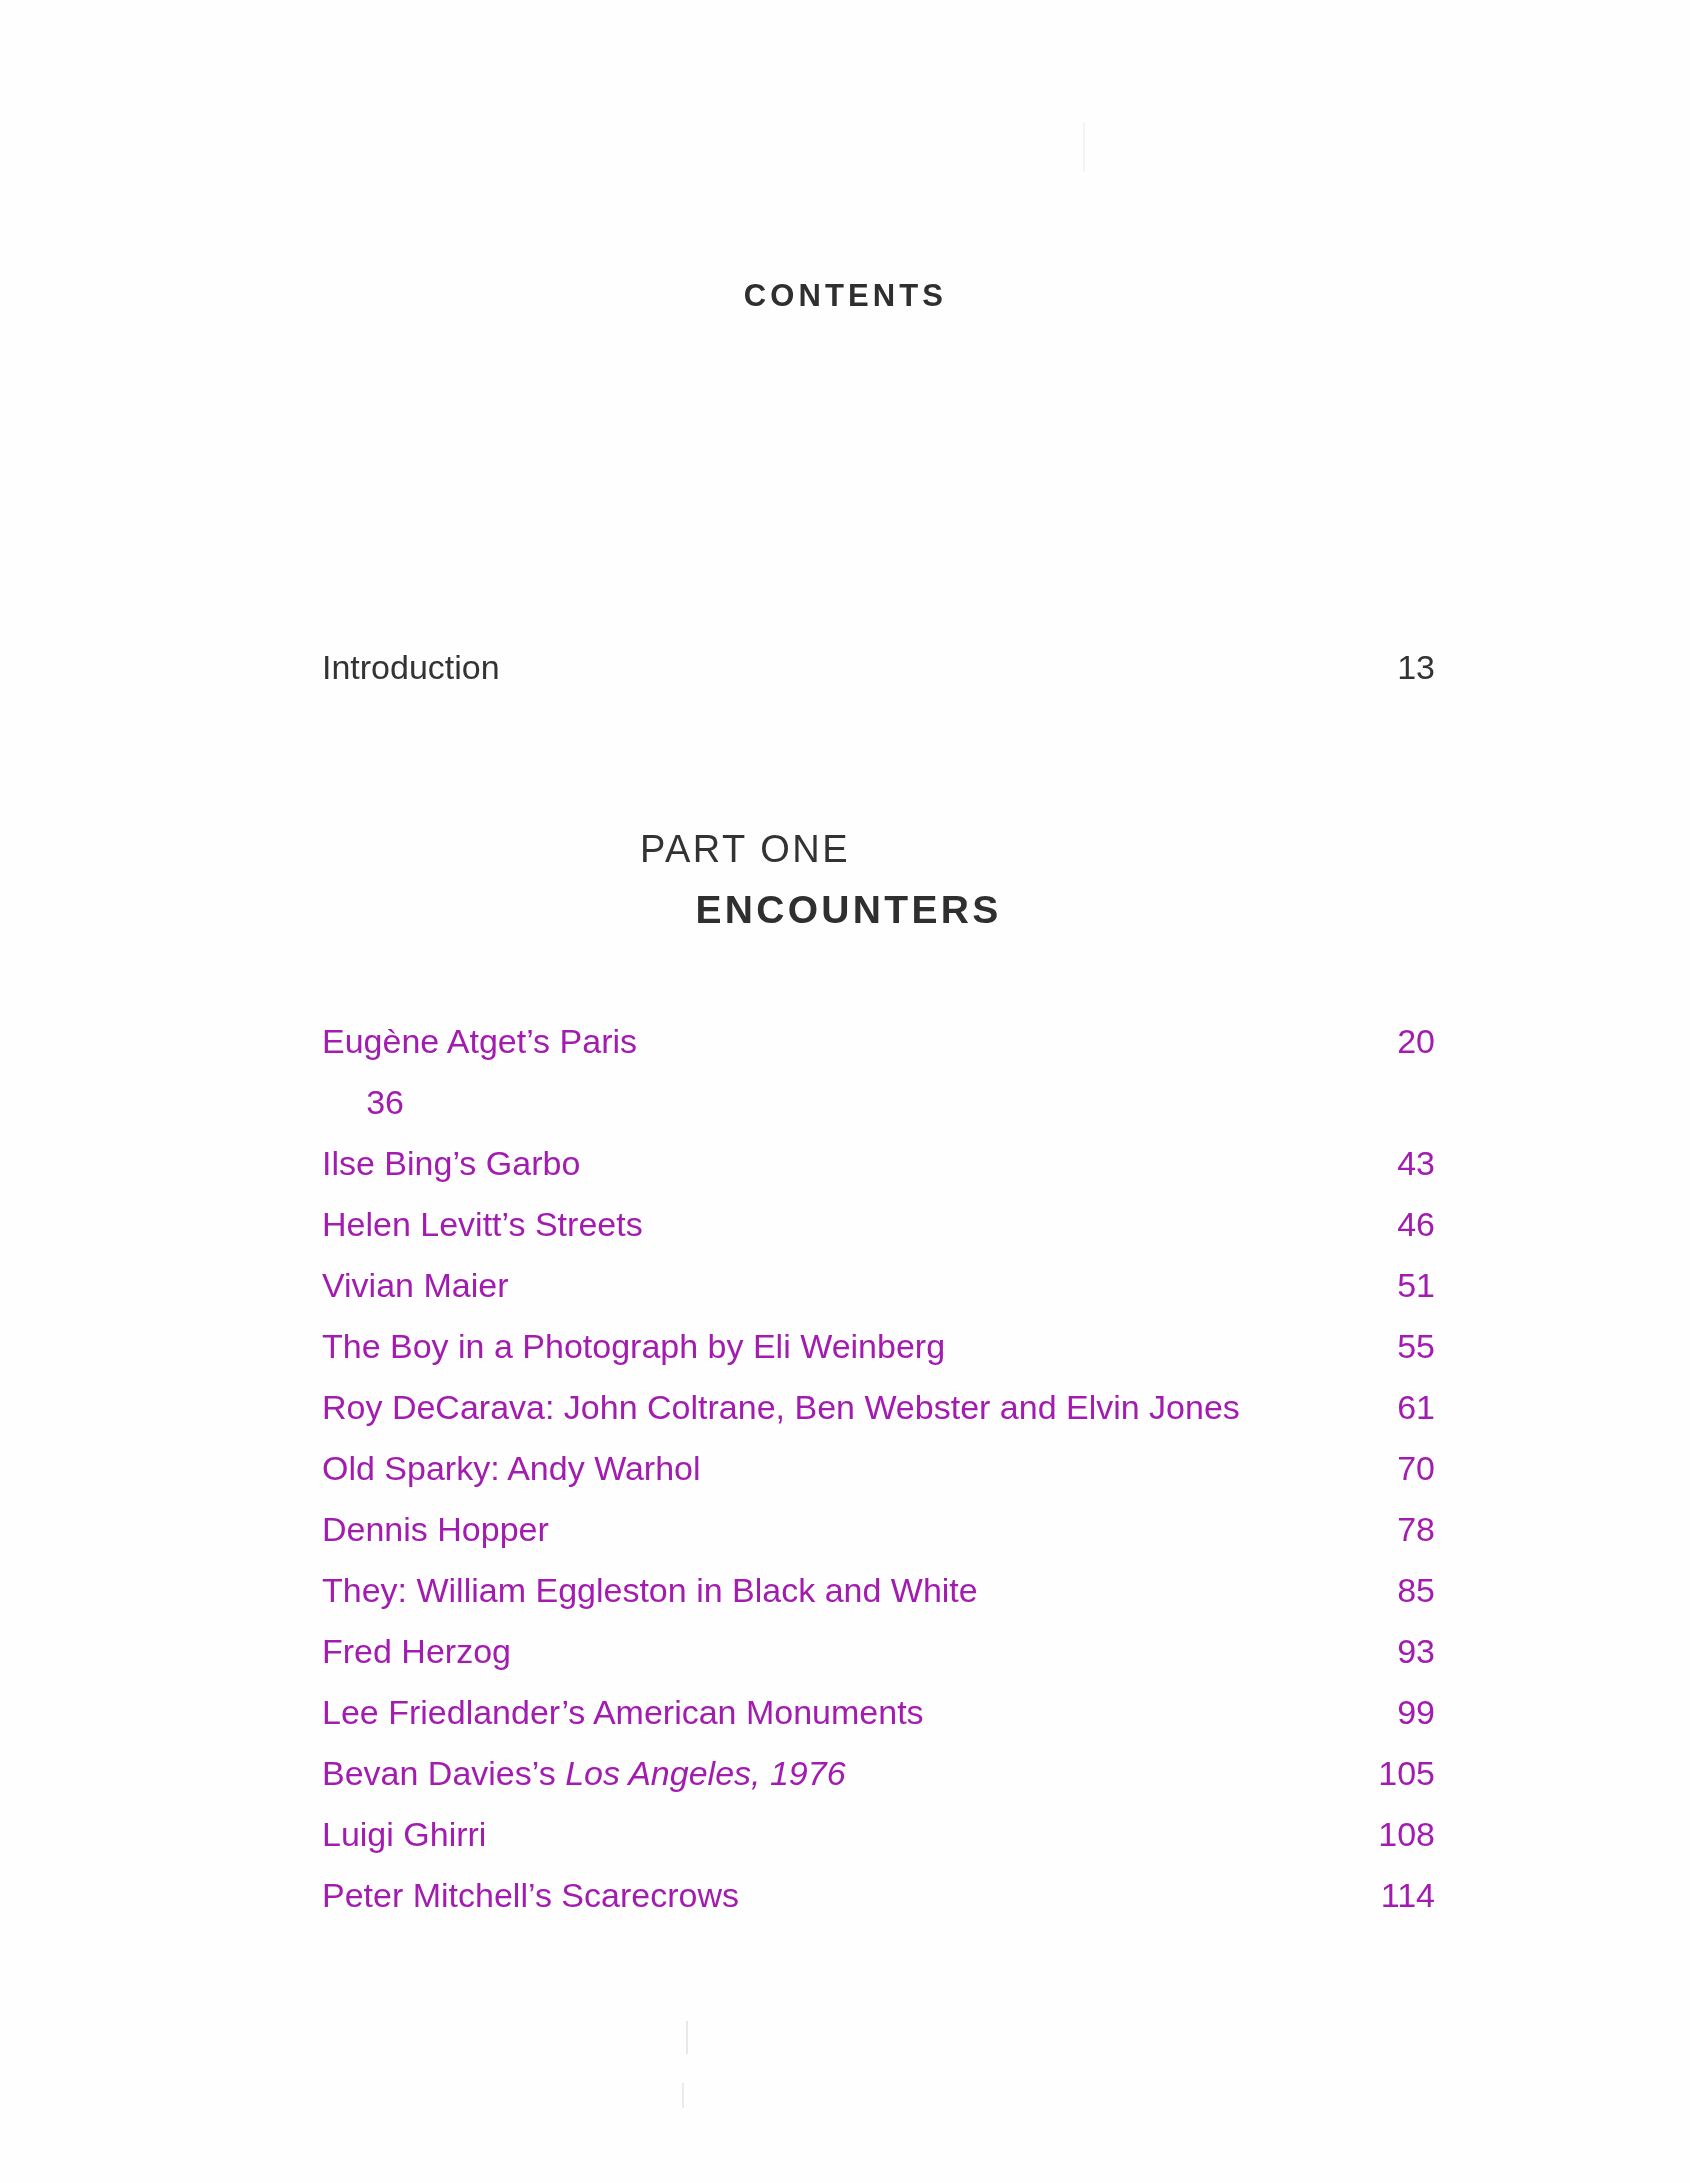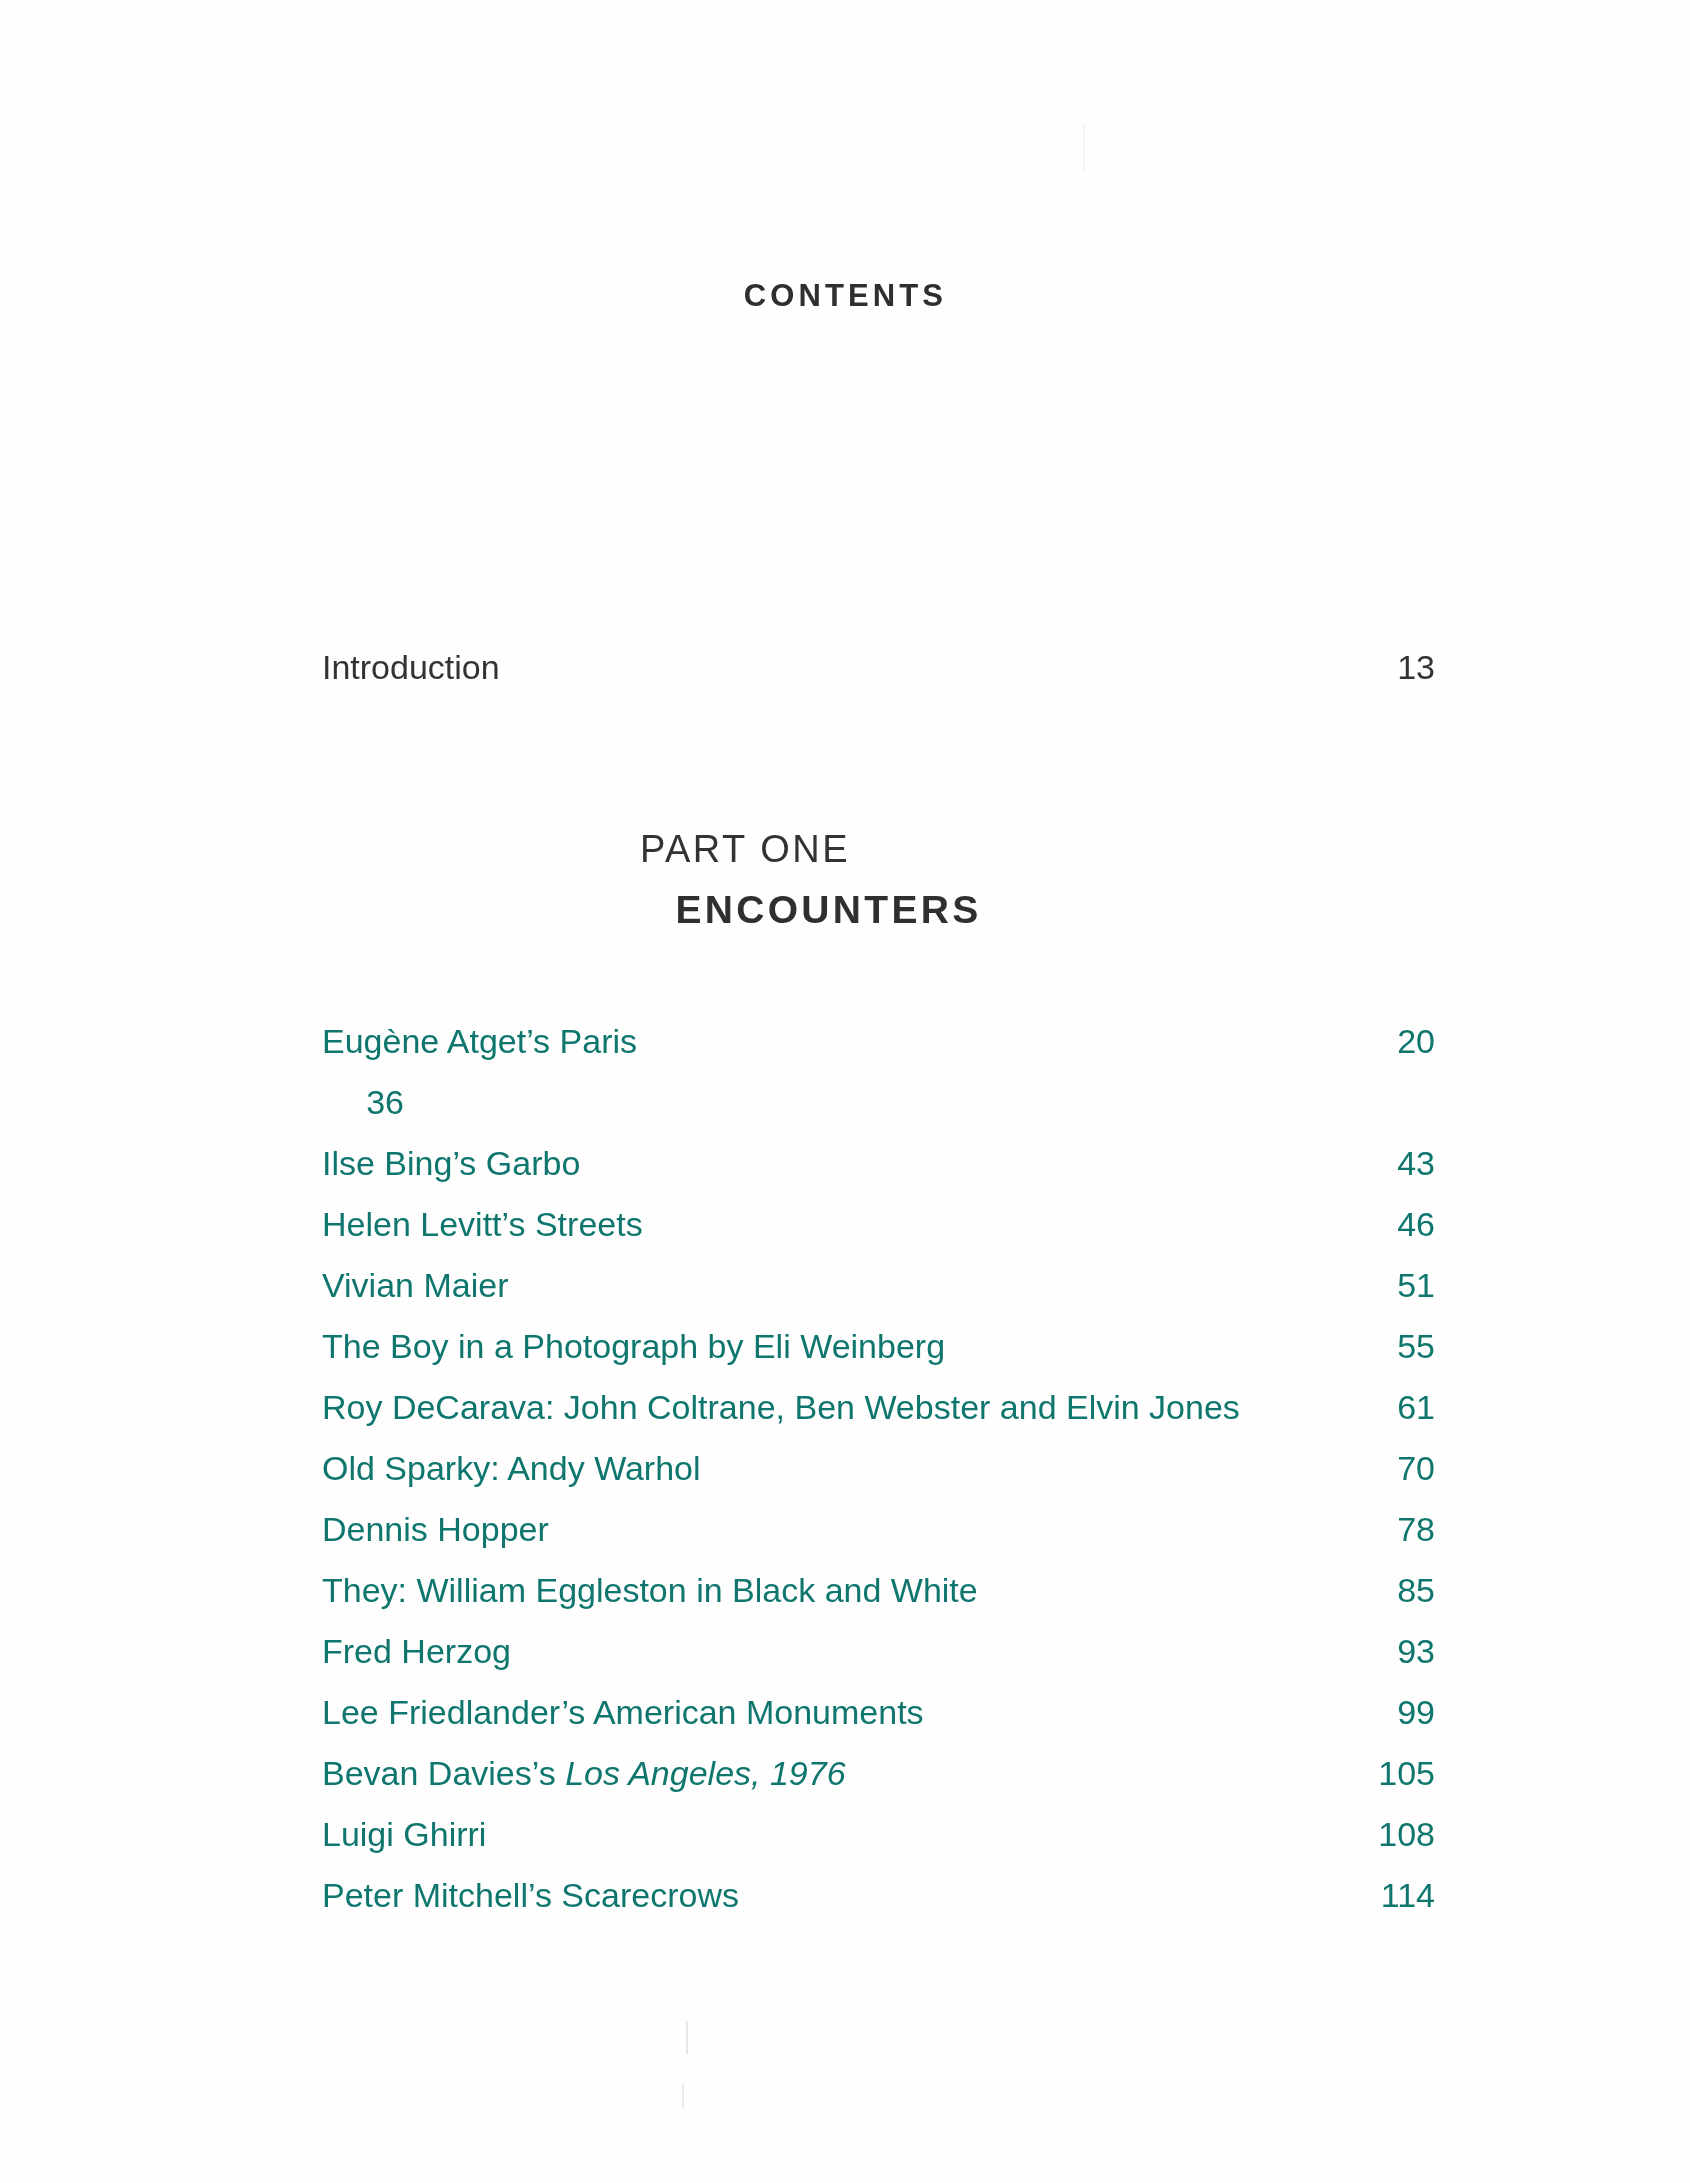"ENCOUNTERS" .part-title { padding-left: none -> 20px }
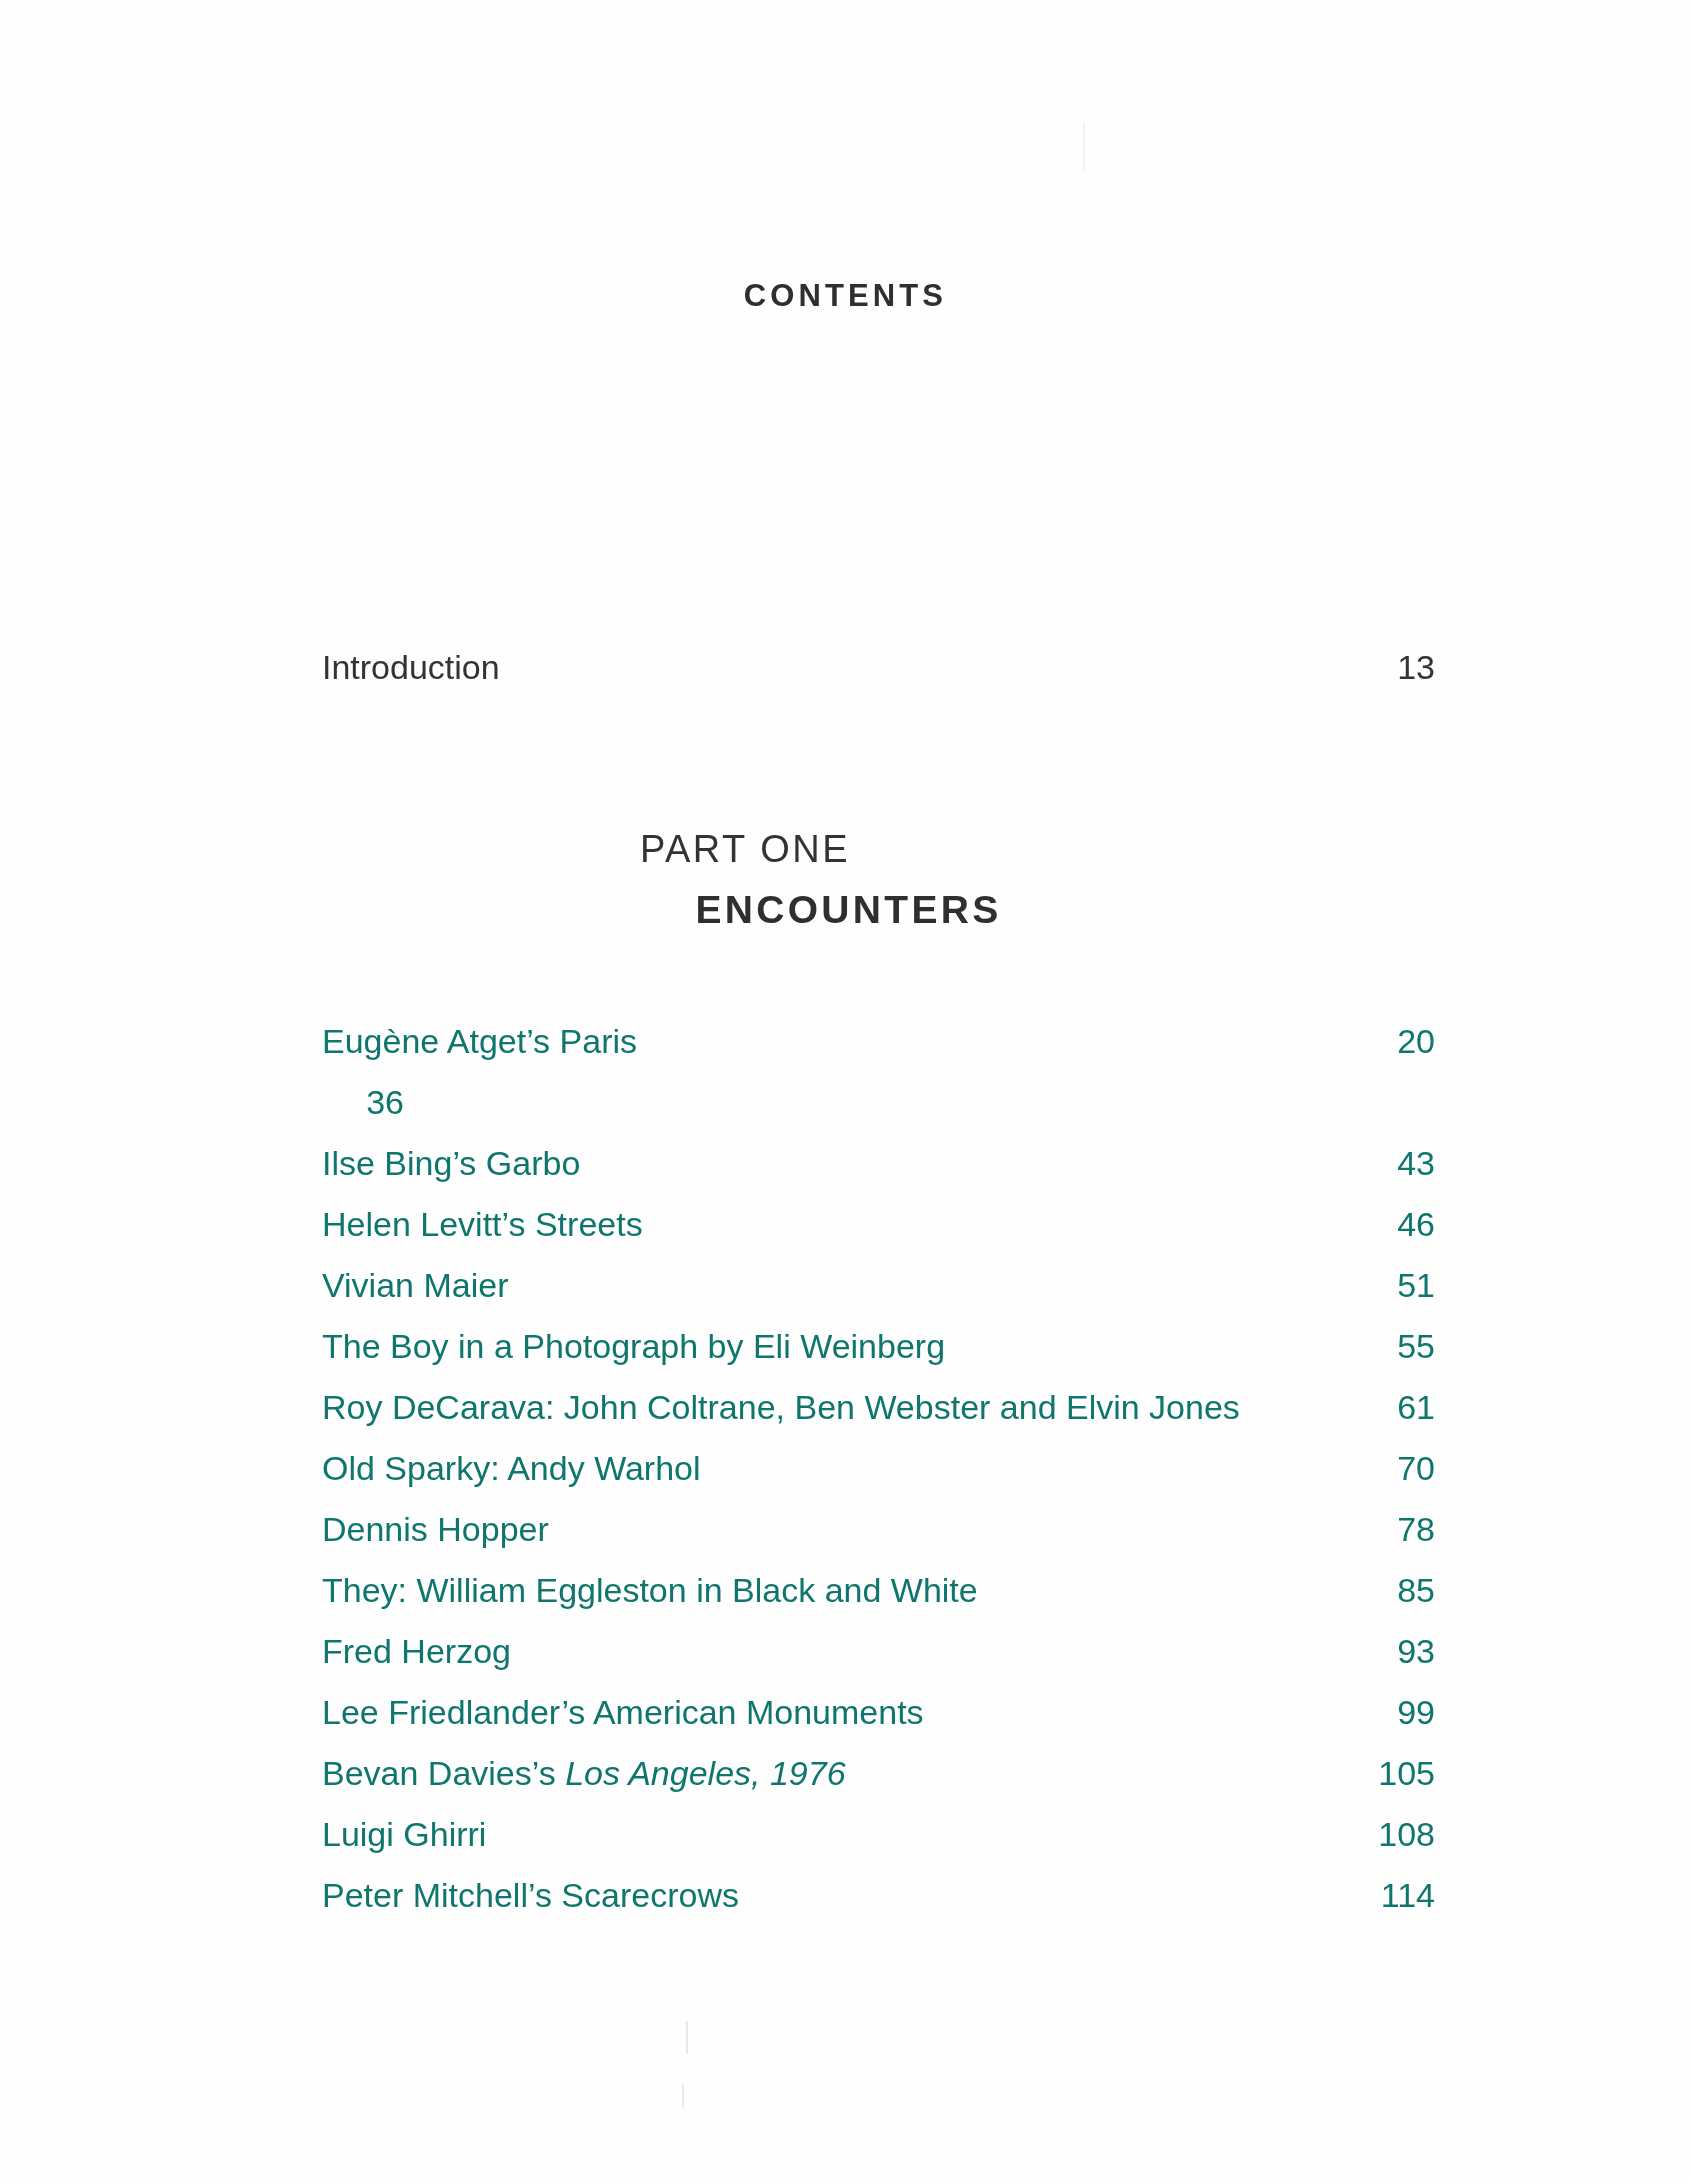"Eugène Atget’s Paris" .entry { color: #0f766e -> #a21caf }
